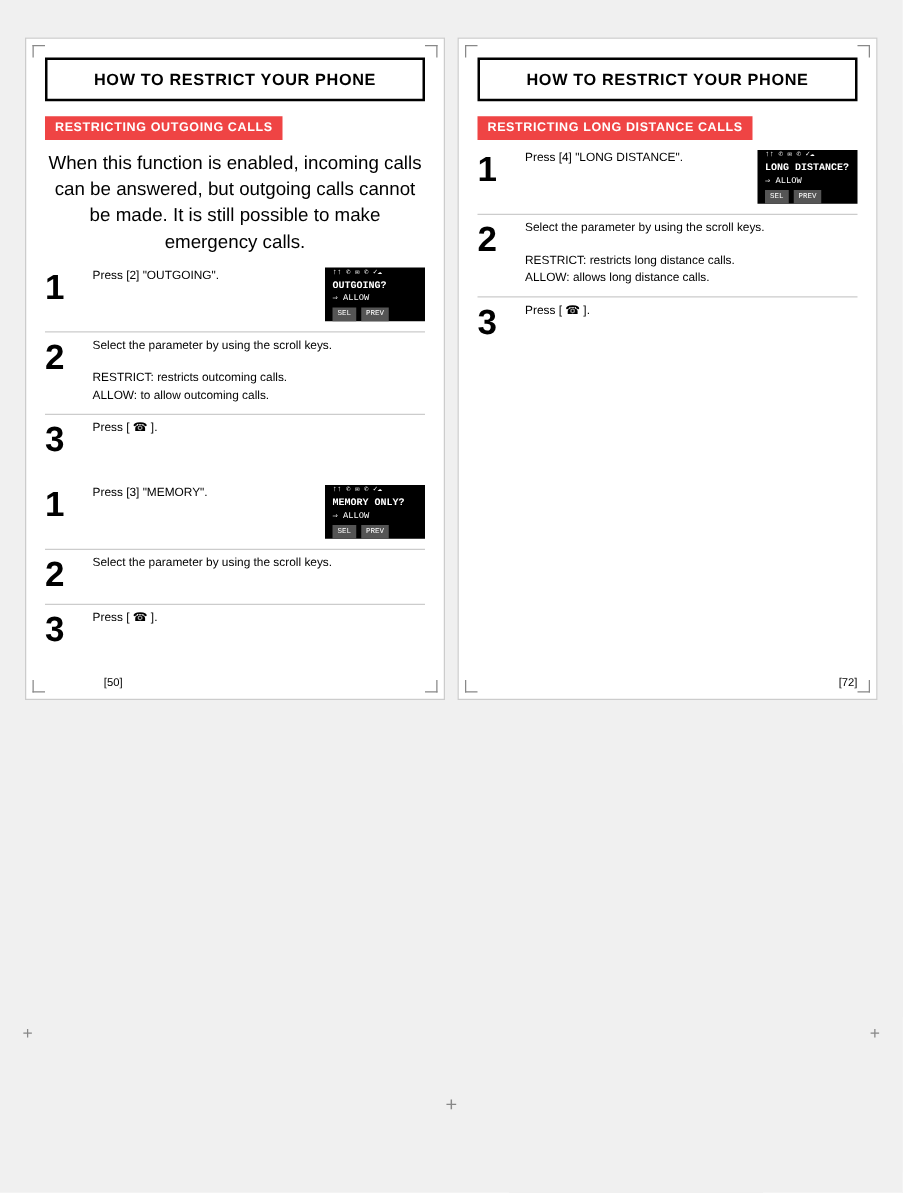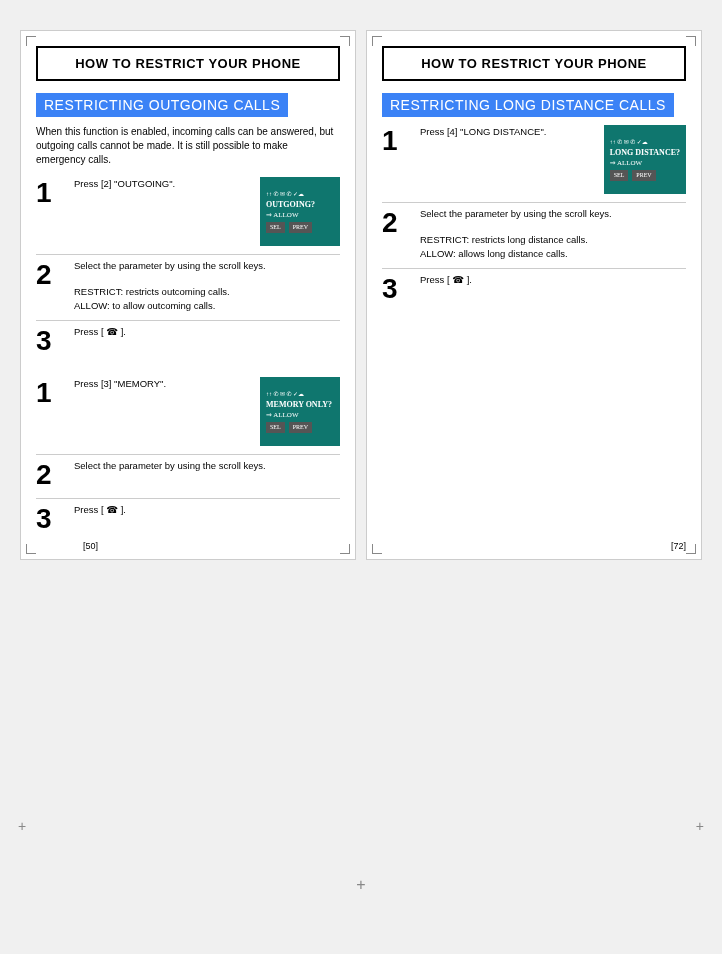"RESTRICTING OUTGOING CALLS" .section-header { background: #3b82f6 -> #ef4444; font-size: 14px -> 10px; font-weight: normal -> bold }
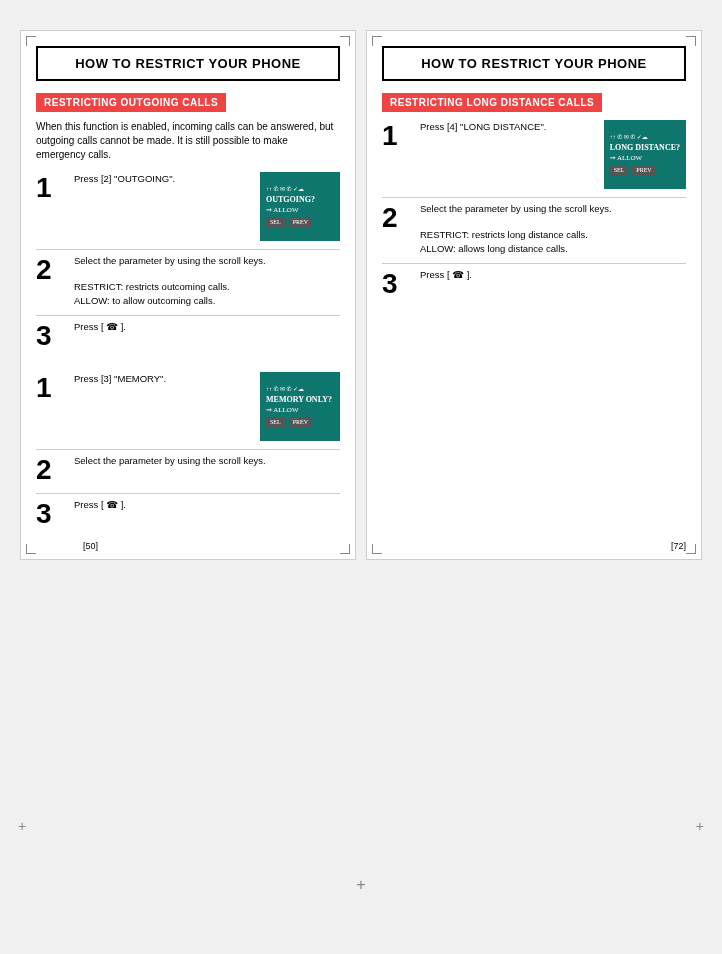"When this function is enabled," .intro-text { font-size: 10px -> 15px; text-align: none -> center }
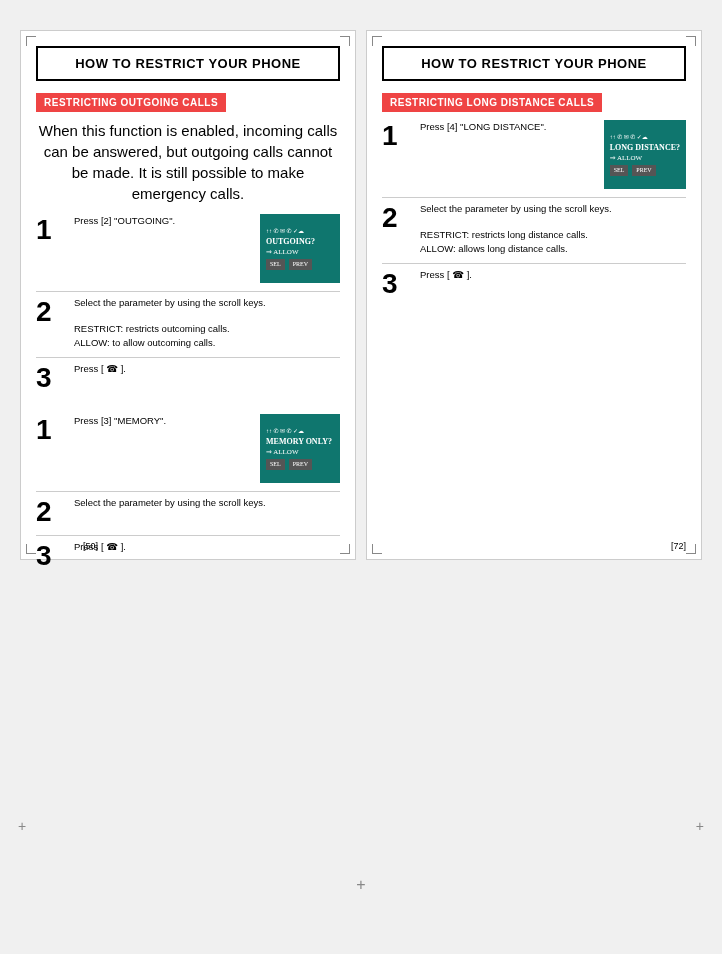"LONG DISTANCE?" .lcd-display { background: #0f766e -> #000000; font-family: Liberation Serif, serif -> Liberation Mono, monospace; padding: 13px 6px -> 0 6px }
